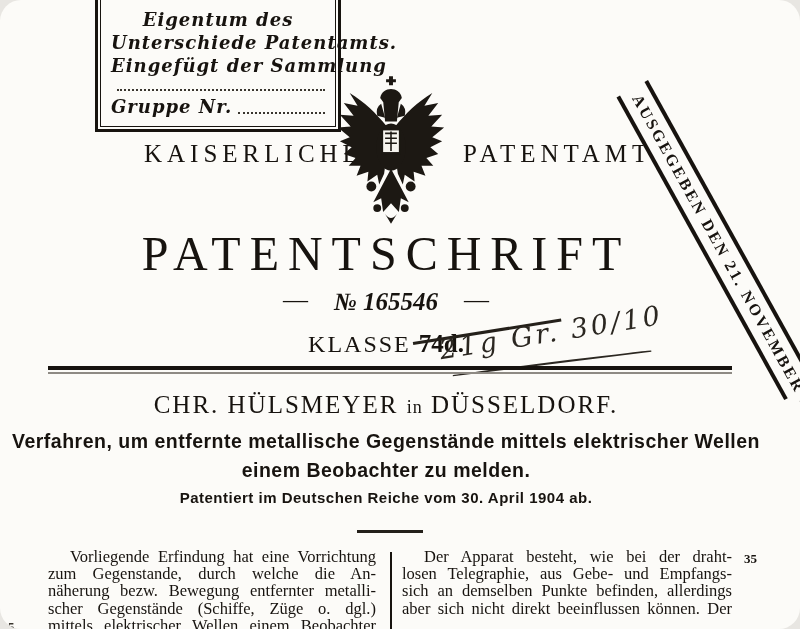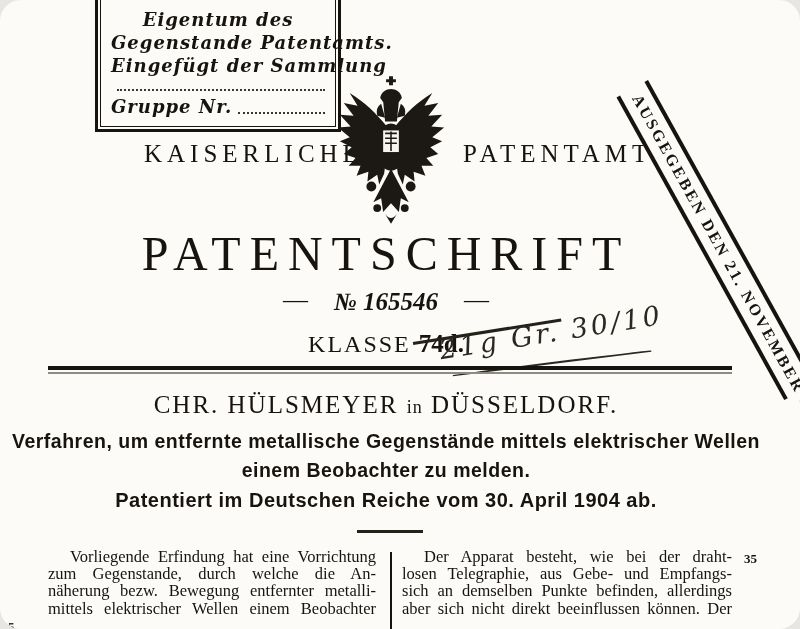"Gegenstande Patentamts." div.stamp-line { text: Gegenstande -> Unterschiede }
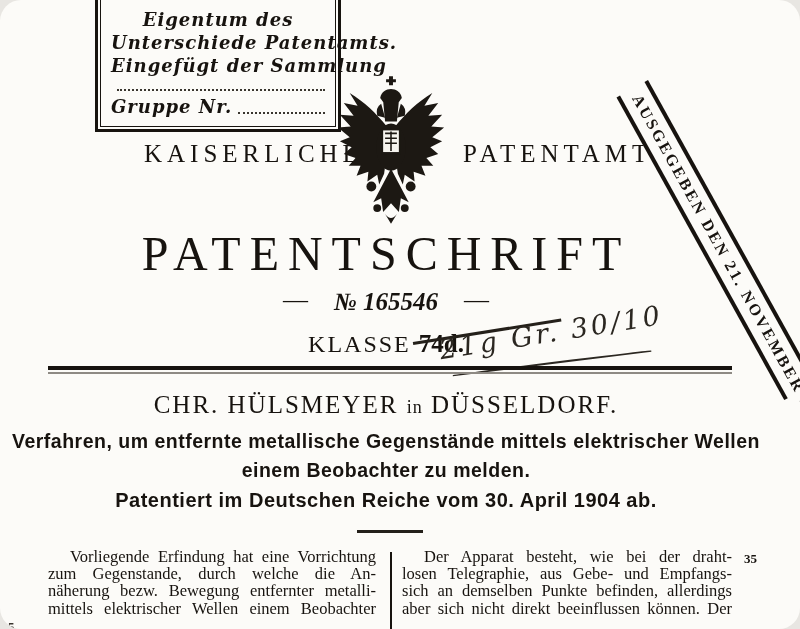"Patentiert im Deutschen Reiche vom" .patent-date { font-size: 20px -> 15px }
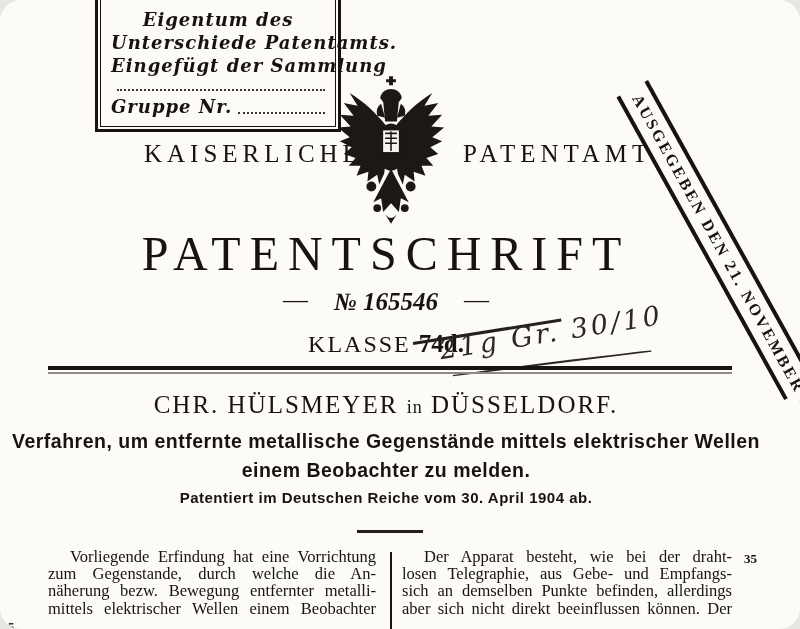"scher Gegenstände (Schiffe, Züge o." div.body-line { html: none -> <div>scher Gegenstände (Schiffe, Züge o. dgl.)</div> }
